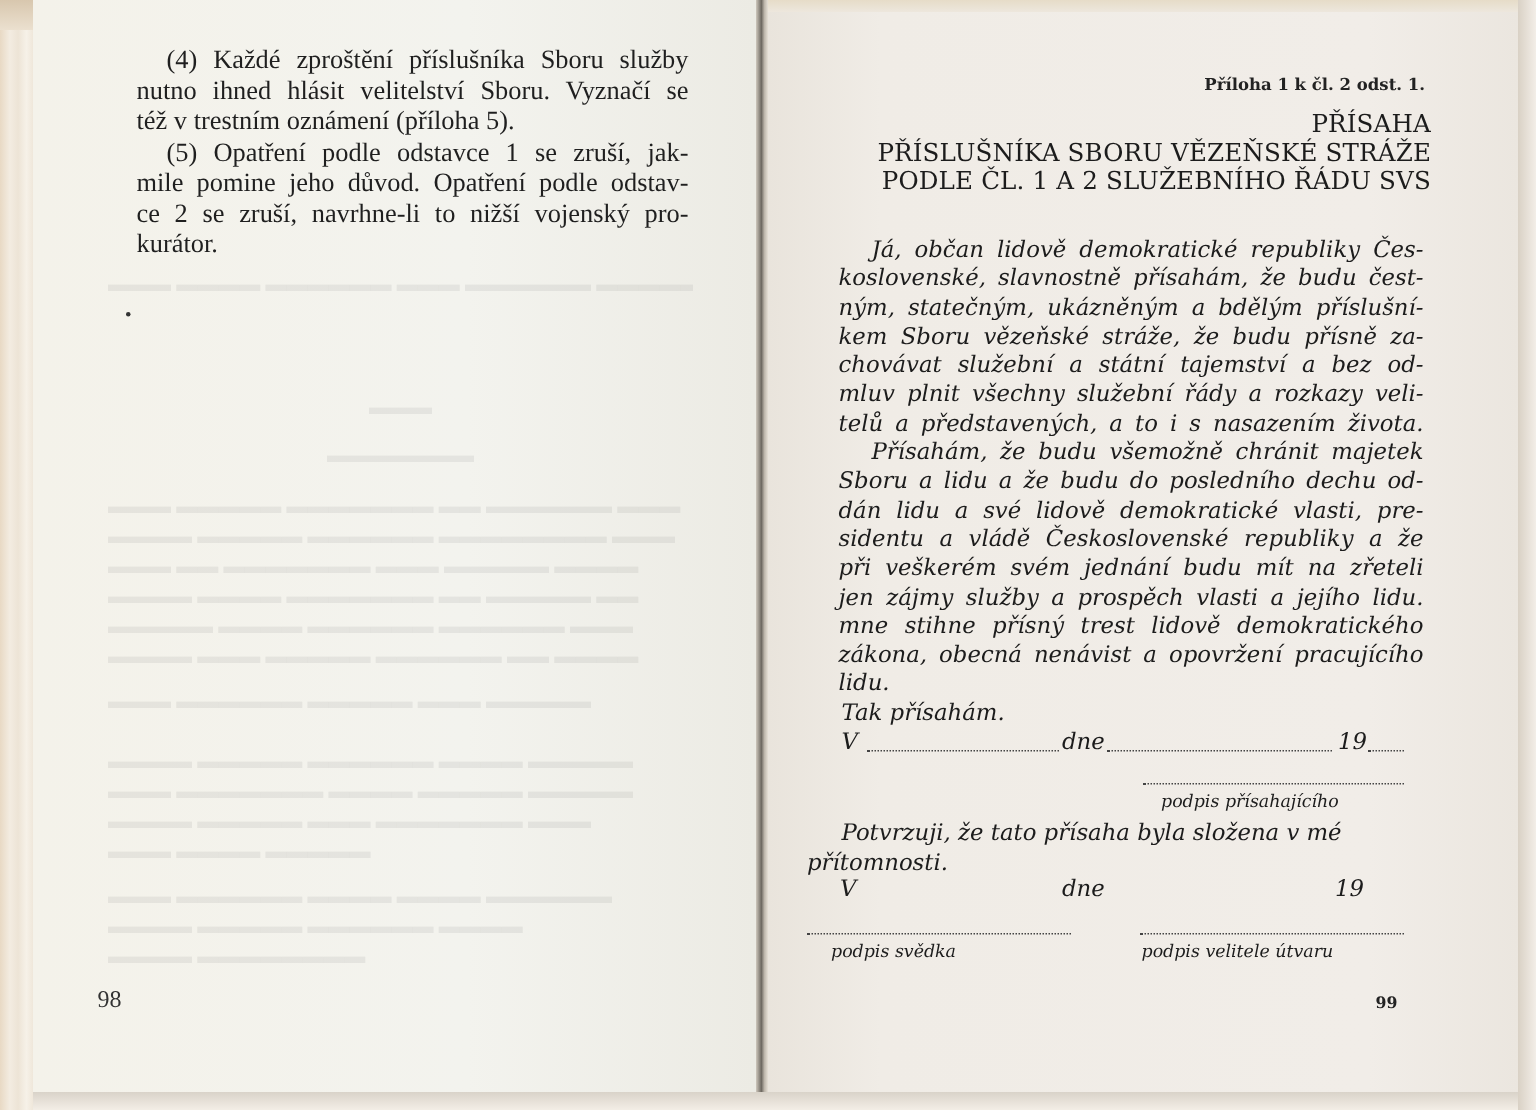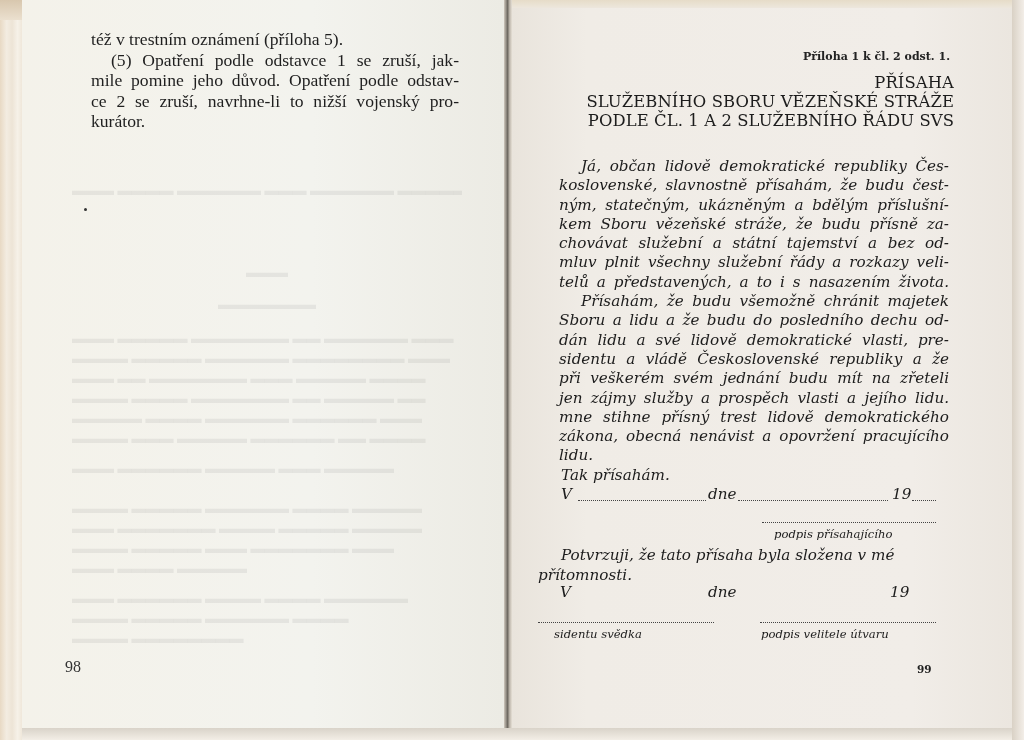"(4) Každé zproštění příslušníka Sboru" span.oath-line { html: none -> <span>(4) Každé zproštění příslušníka Sboru služby</span> }
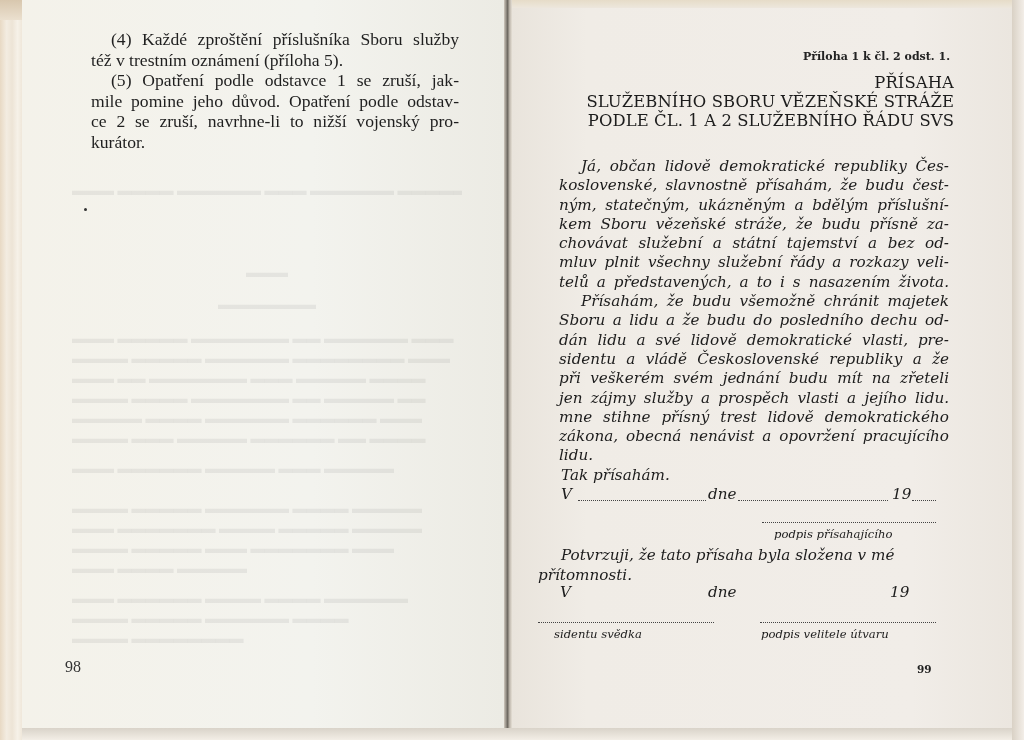"nutno ihned hlásit velitelství Sboru." span.oath-line { html: none -> <span>nutno ihned hlásit velitelství Sboru. Vyznačí se</span> }
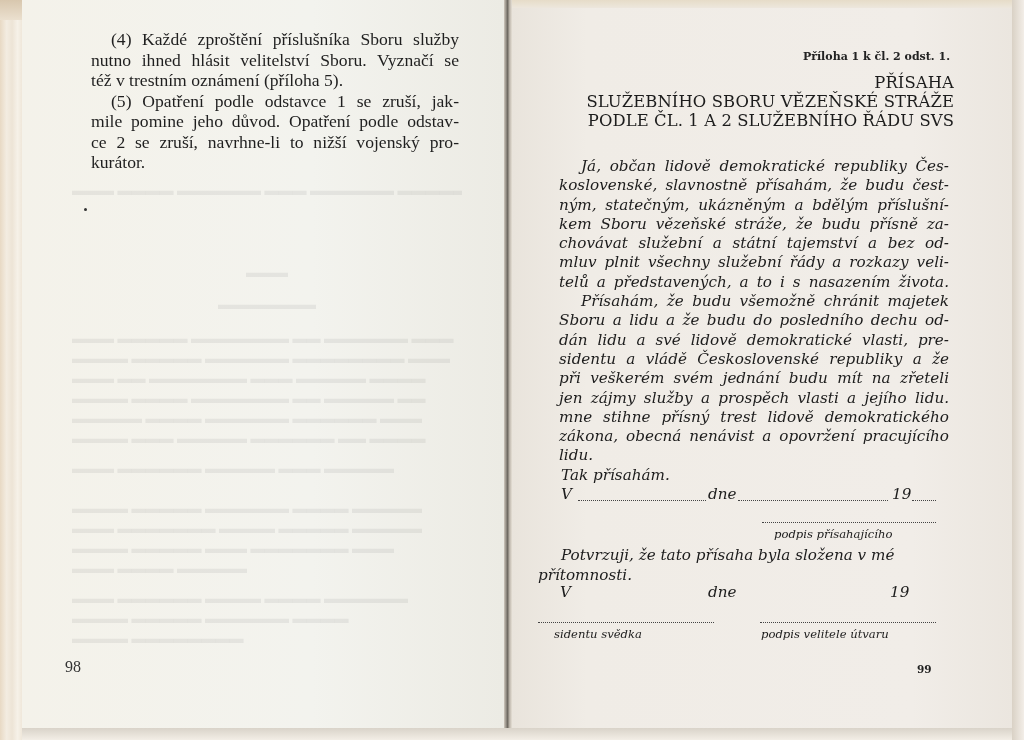"SLUŽEBNÍHO SBORU VĚZEŇSKÉ STRÁŽE" div { text: SLUŽEBNÍHO -> PŘÍSLUŠNÍKA }
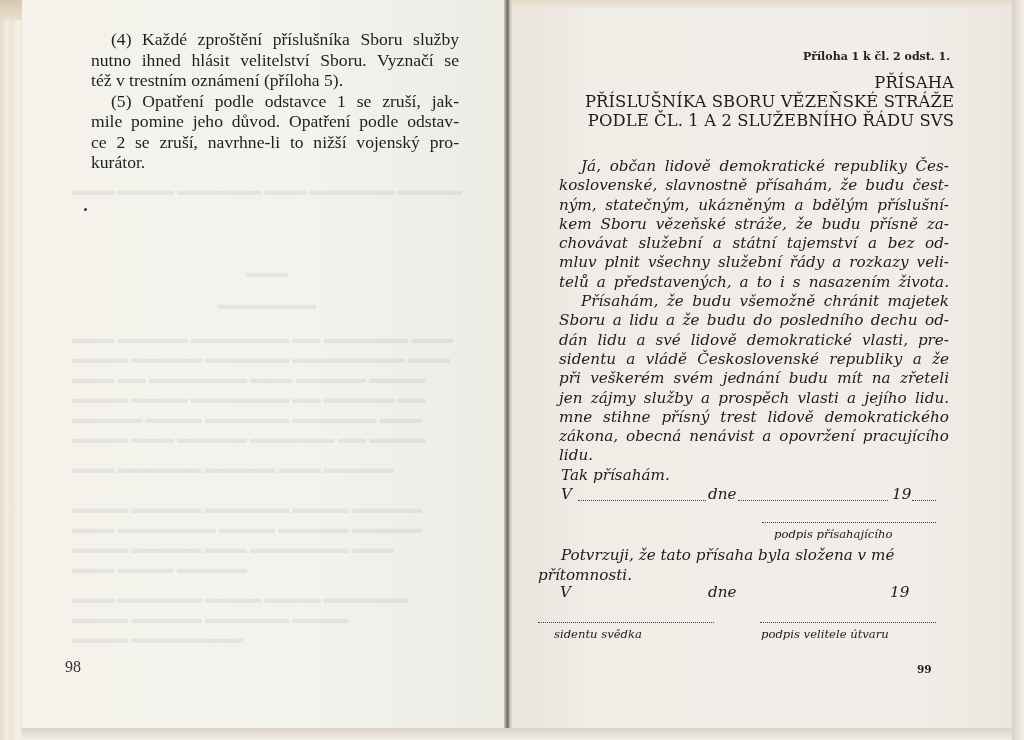"sidentu svědka" div.sig-small { text: sidentu -> podpis }
